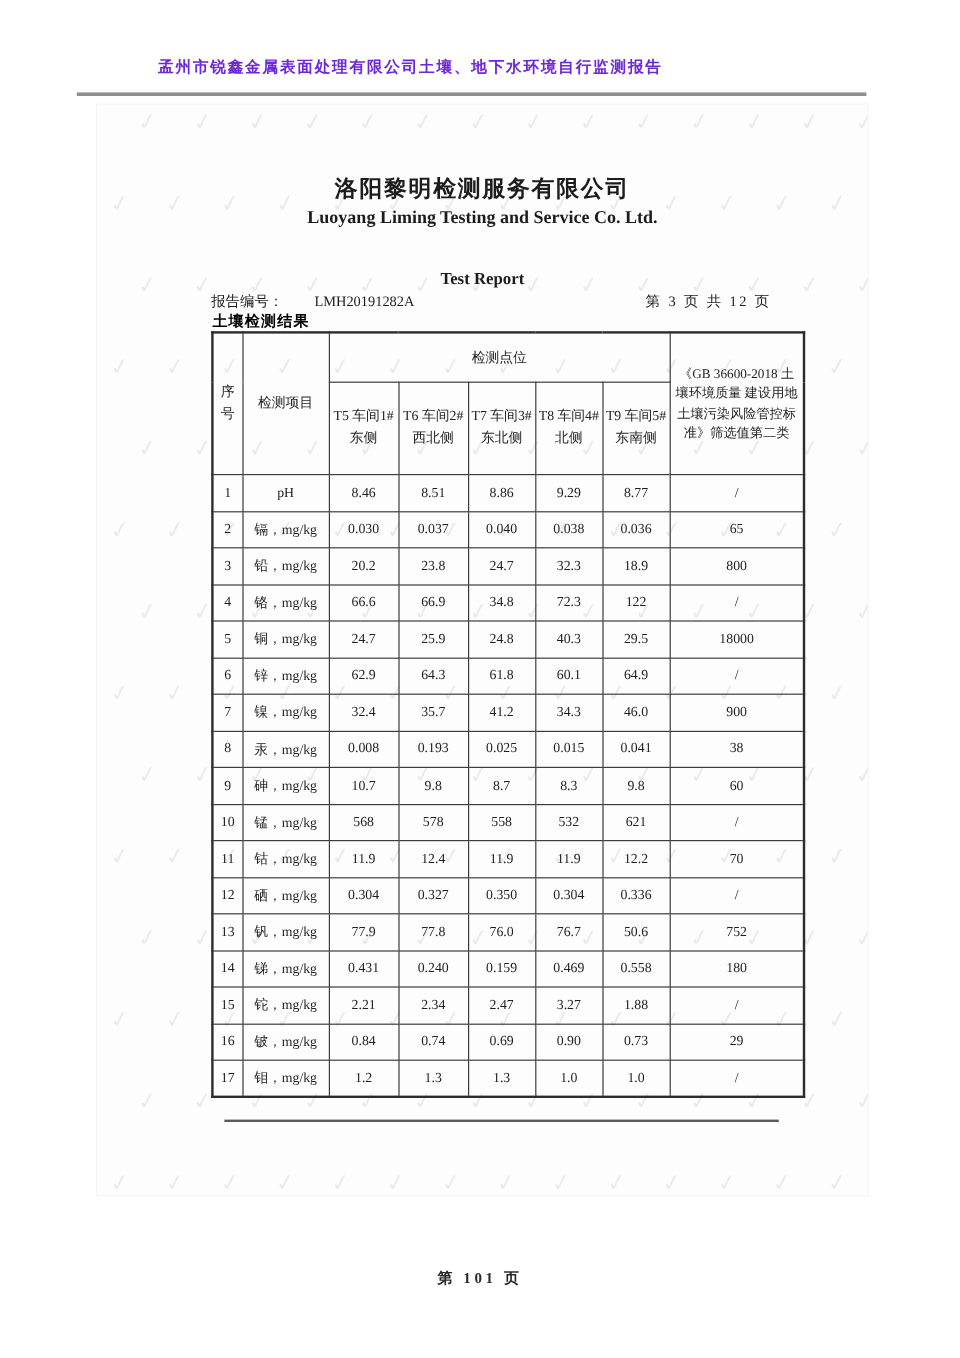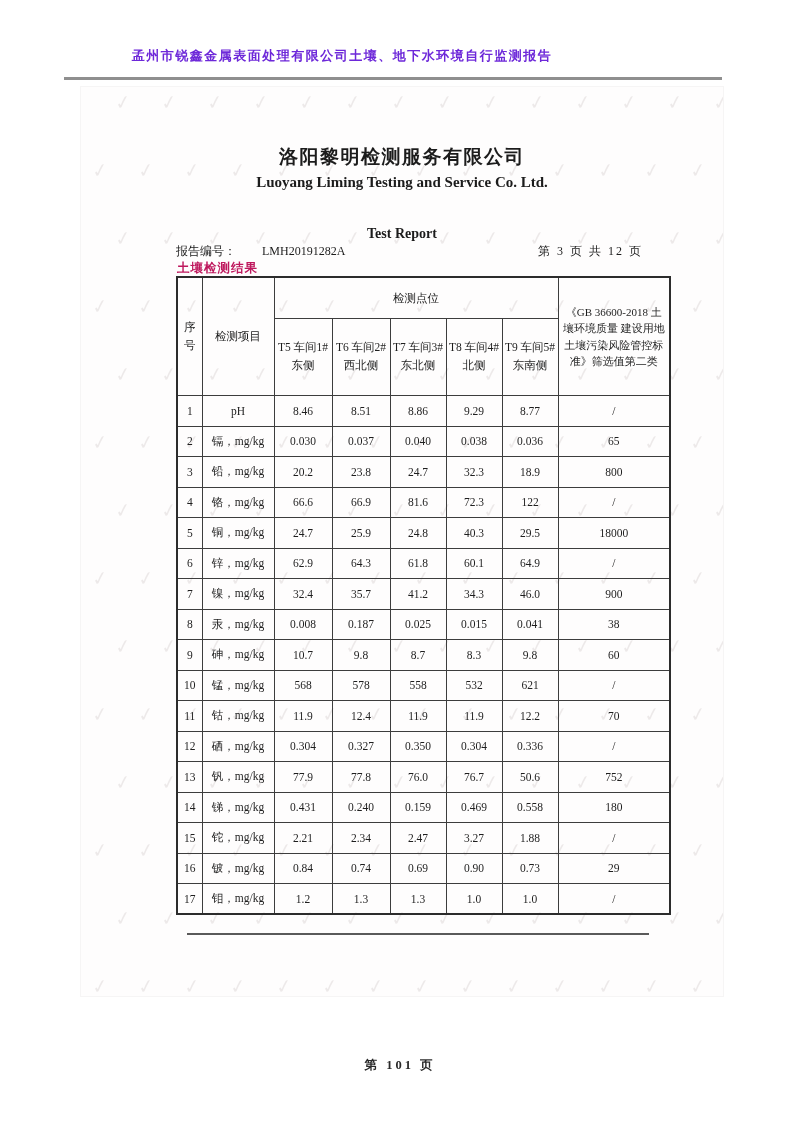"土壤检测结果" .section-title { color: #be185d -> #000000 }
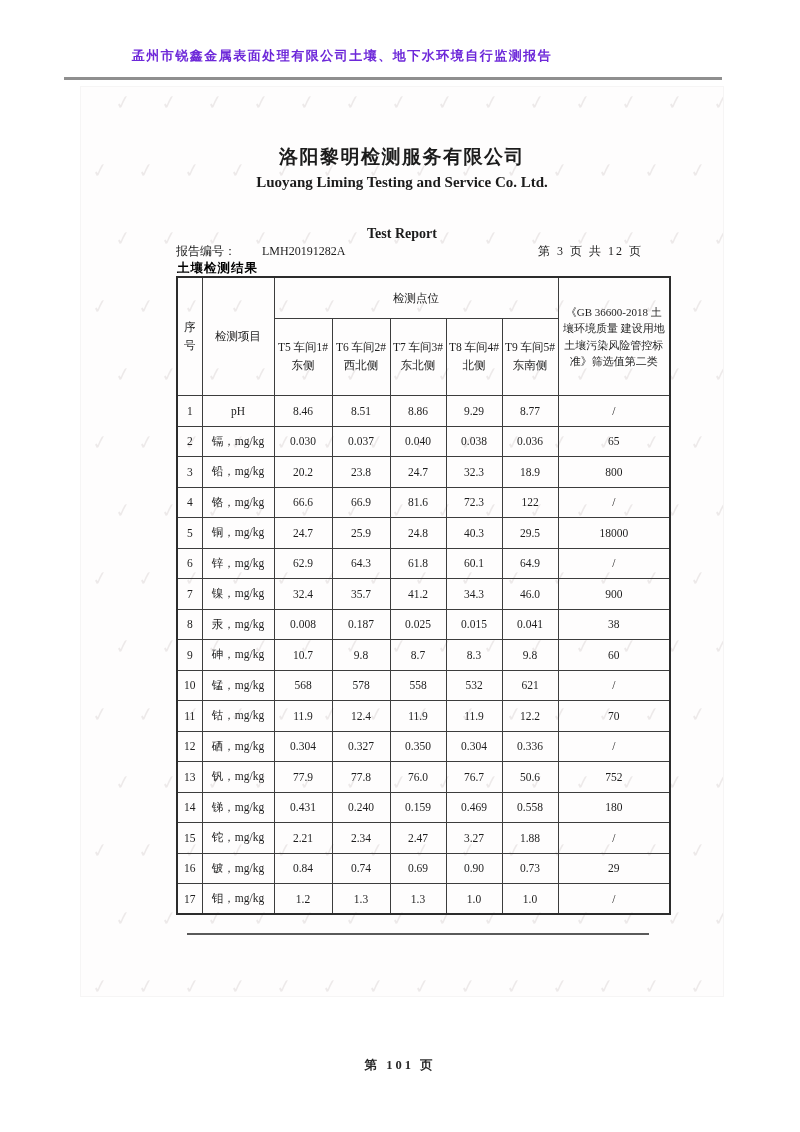"81.6" td { text: 81.6 -> 34.8 }
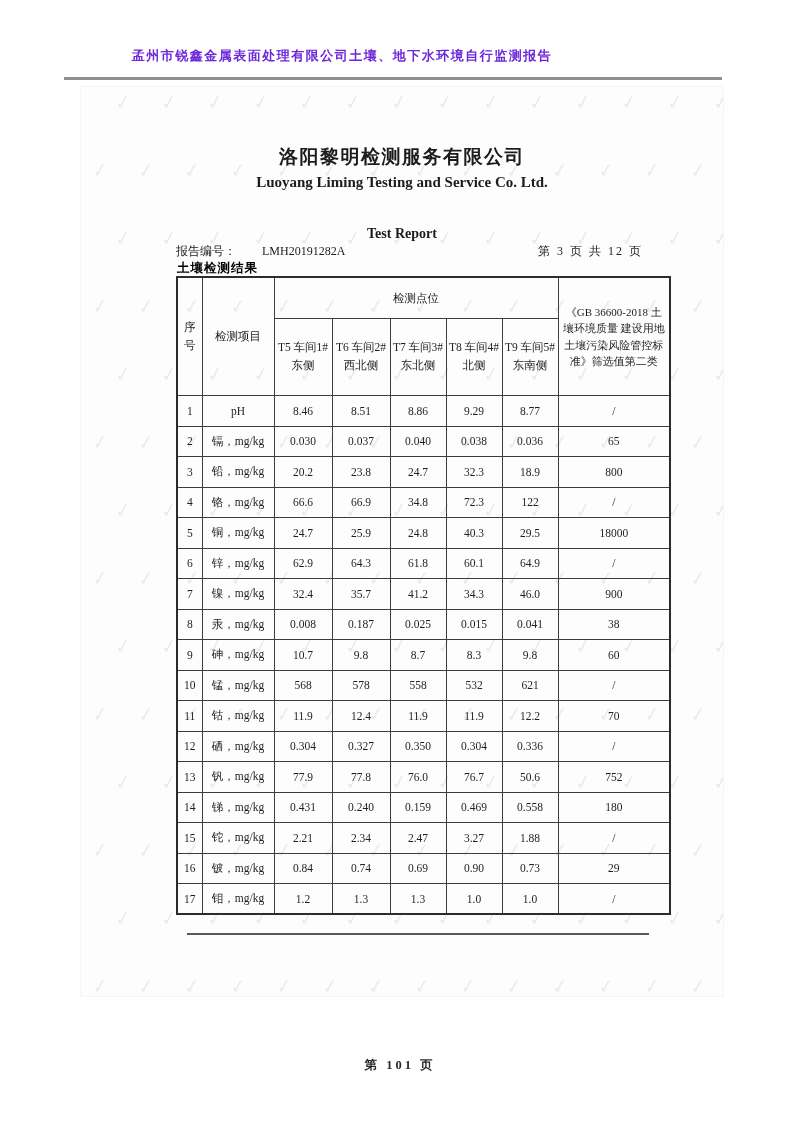"0.187" td { text: 0.187 -> 0.193 }
